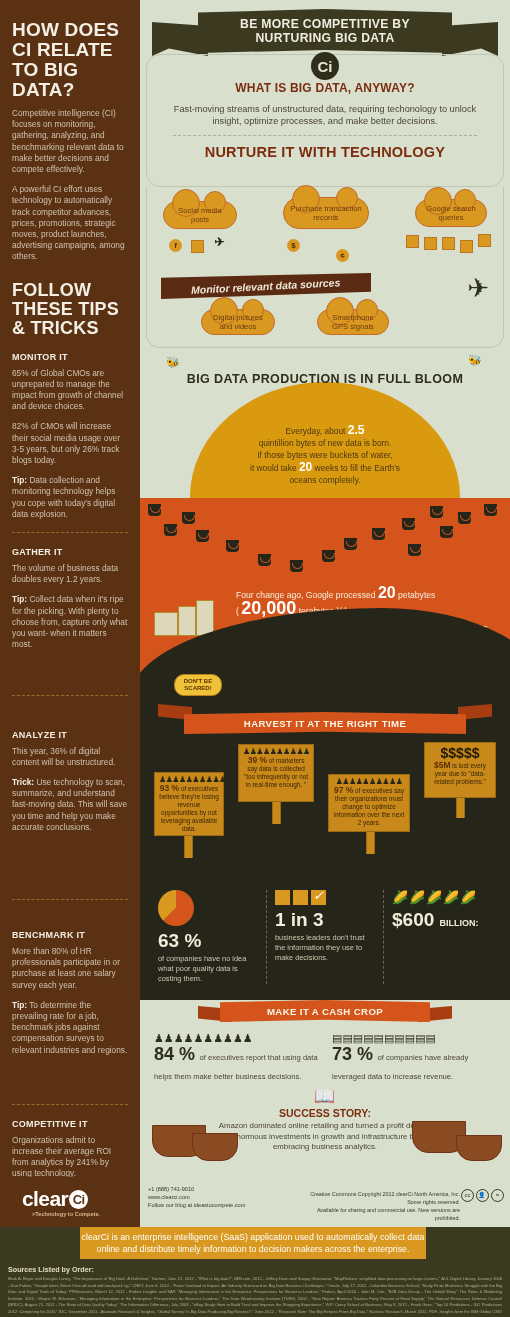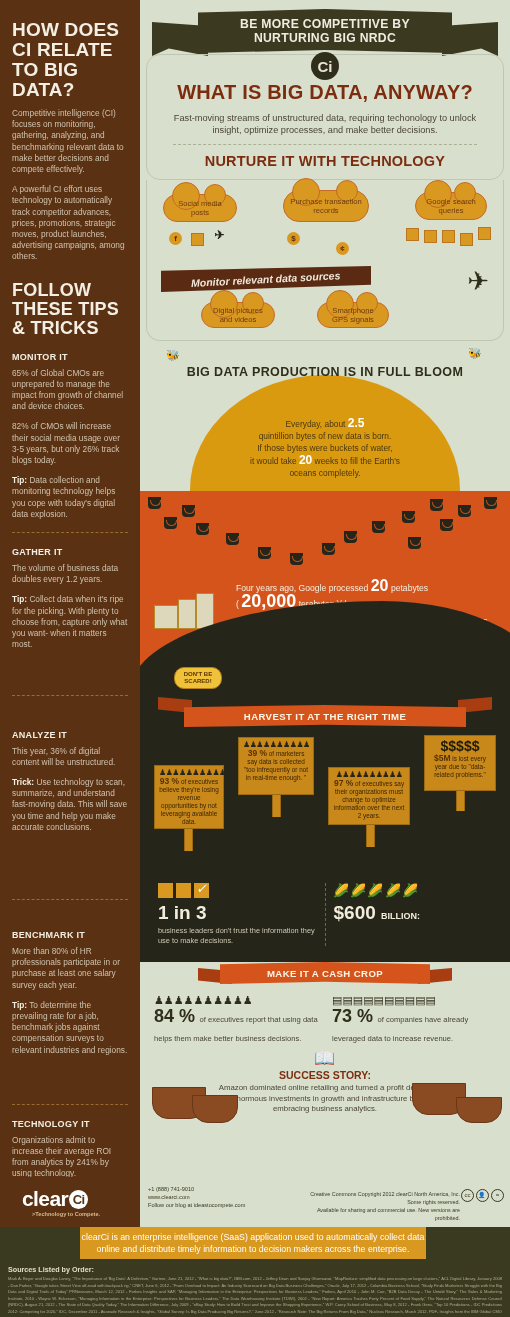"NURTURING BIG NRDC" span { text: NRDC -> DATA }
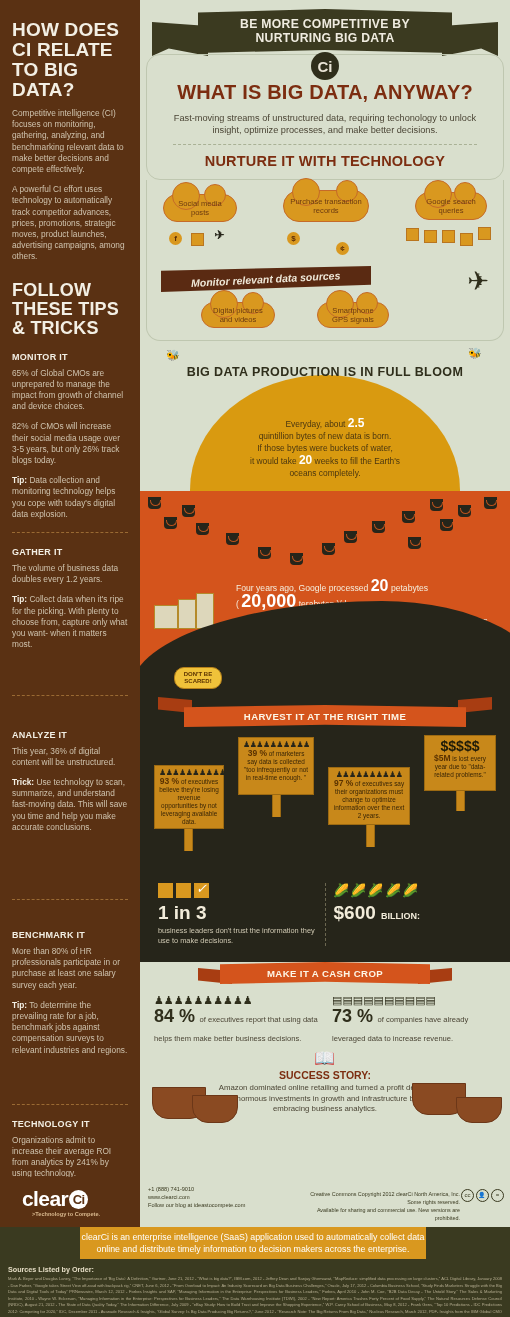"WHAT IS BIG DATA, ANYWAY?" .q-title { font-size: 20px -> 12px }
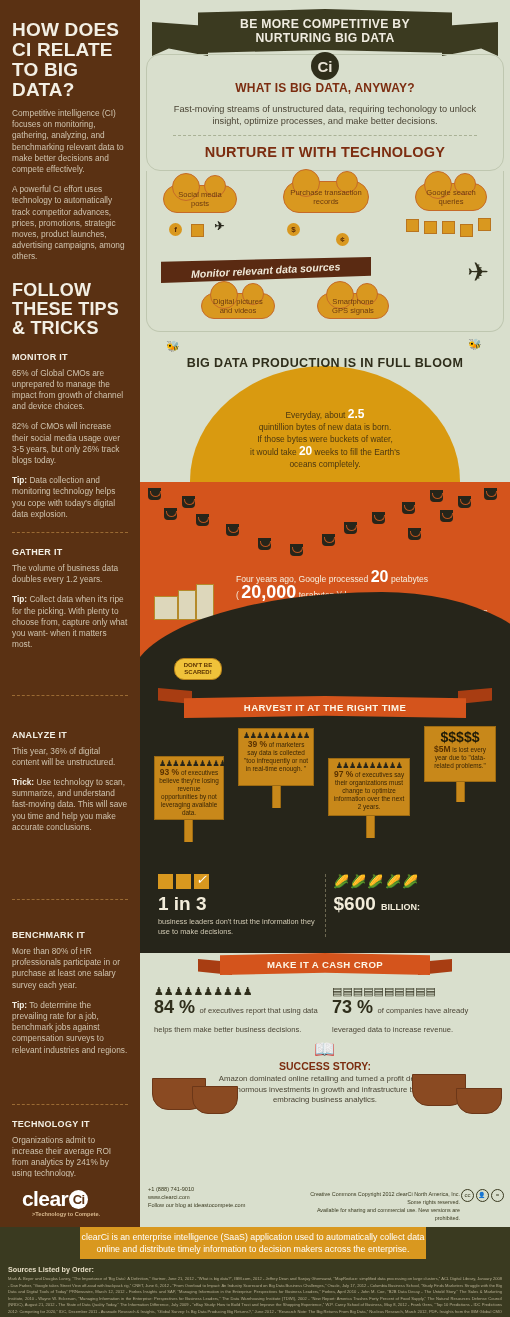"NURTURE IT WITH TECHNOLOGY" div.sec-title { margin: 4px 0 0 0 -> 4px 0 16px 0 }
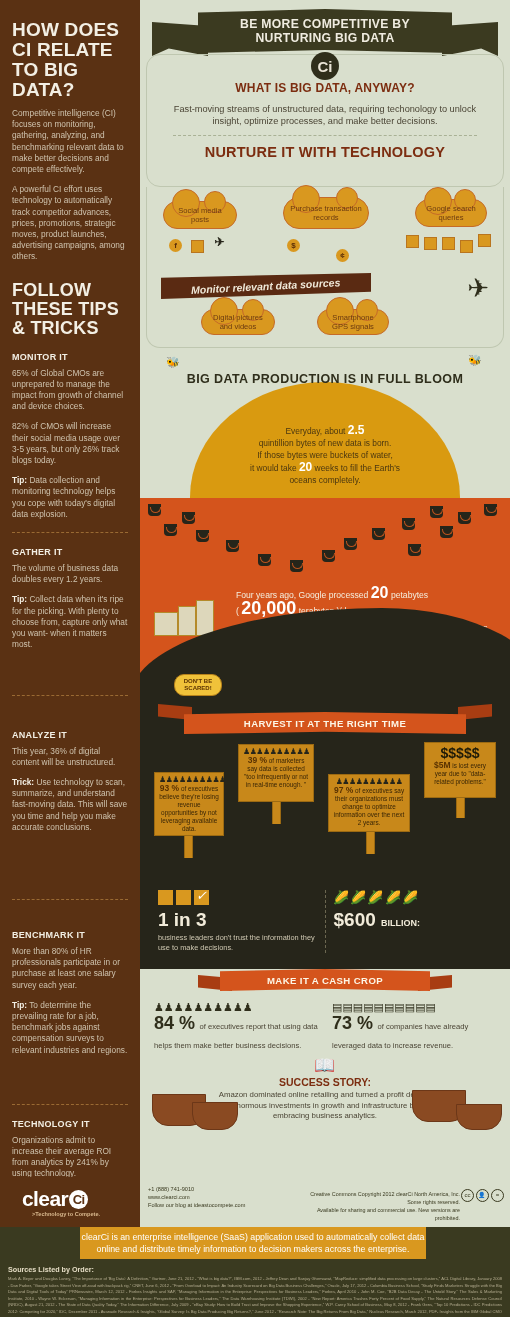"Four years ago, Google processed" span { text: years -> change }
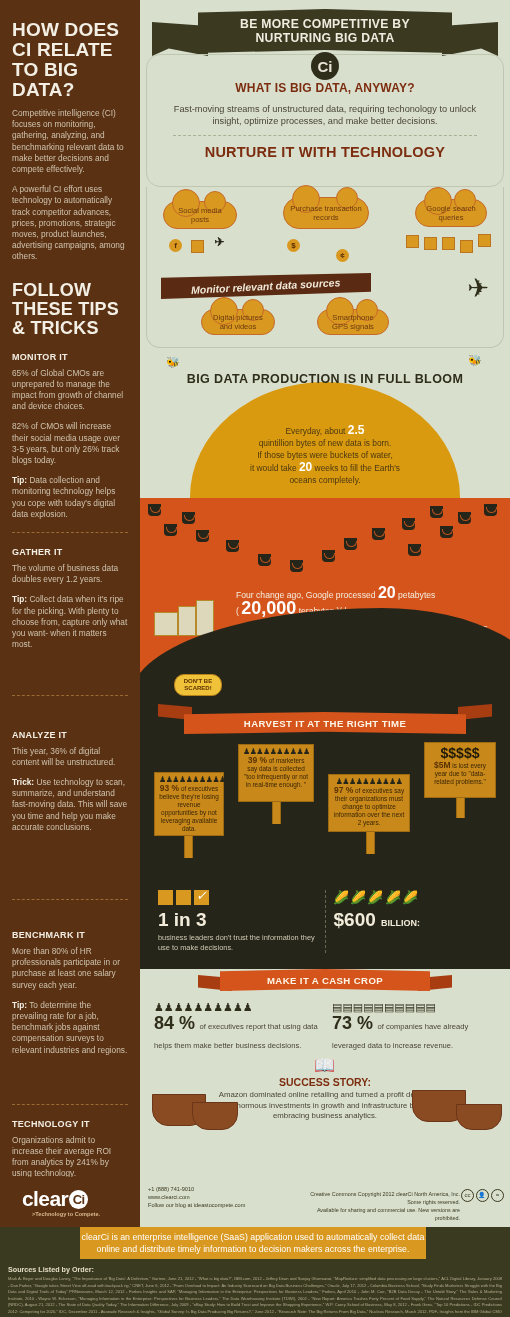"63 %" div.stat { html: none -> <div> <div></div> <div>63 %</div> <div>of companies have no idea what poor quality data is costing them.</div> </div> }
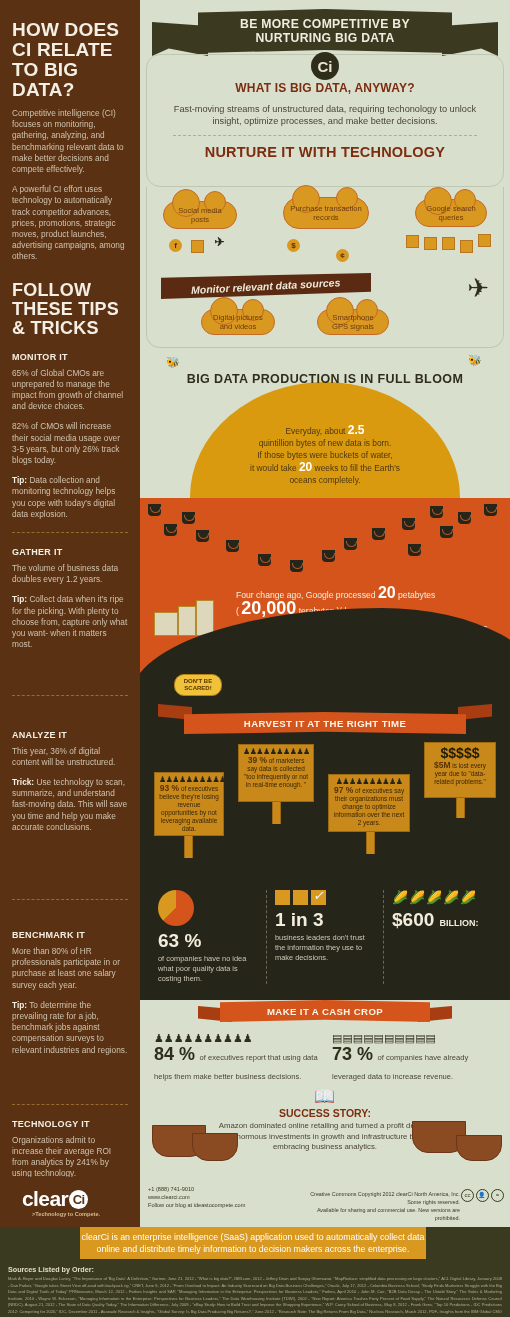"TECHNOLOGY IT" div.side-h { text: TECHNOLOGY -> COMPETITIVE }
